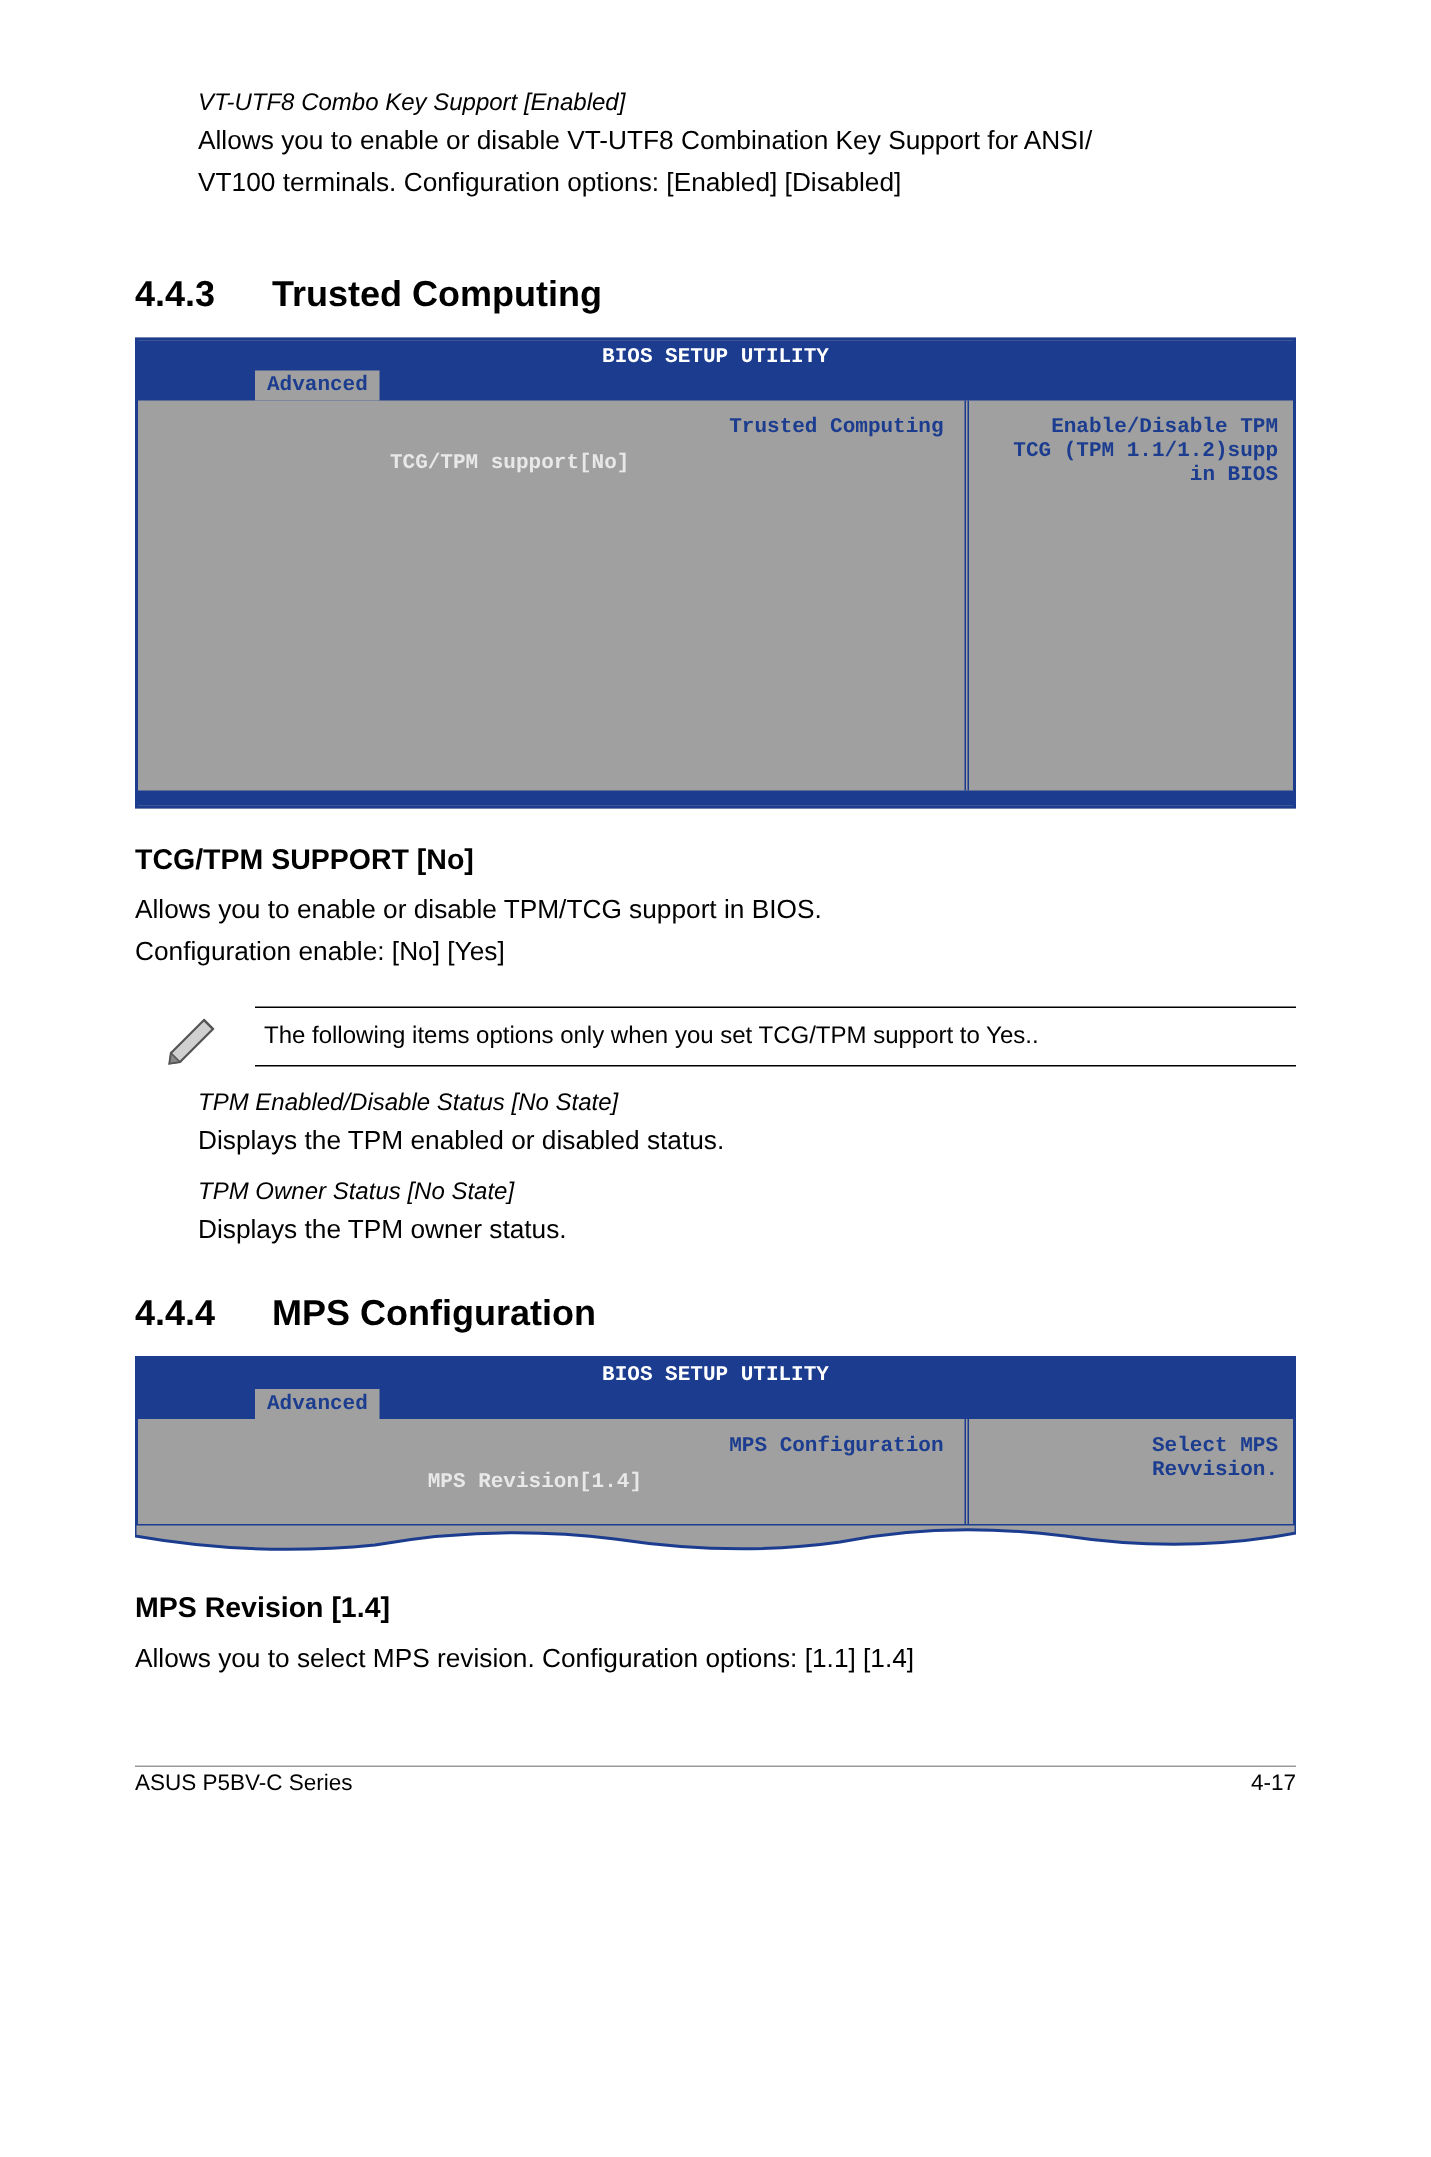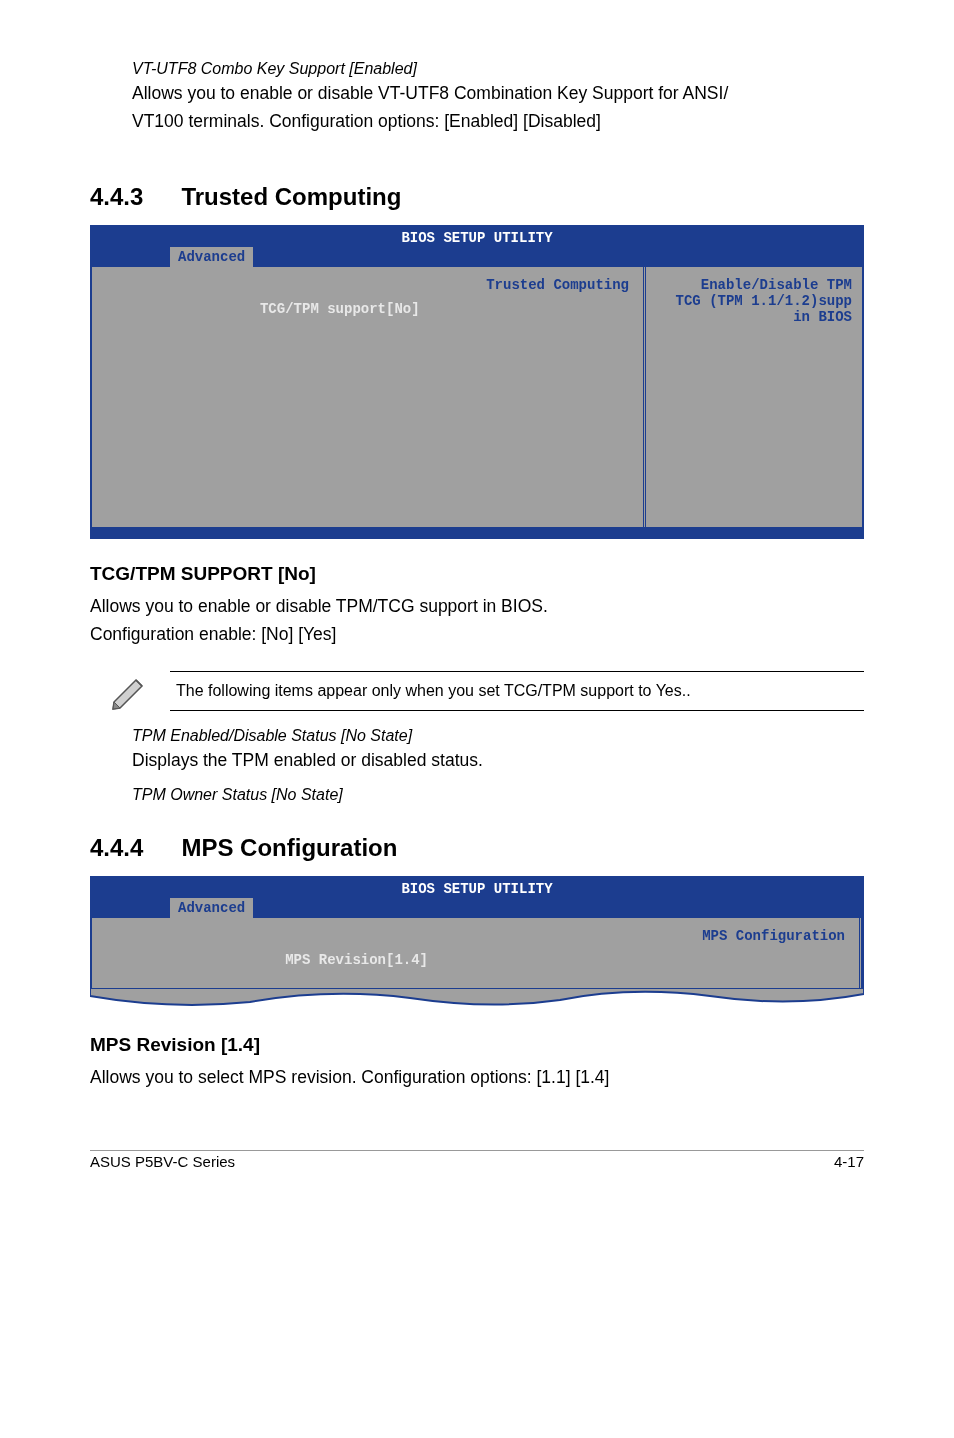"The following items appear only" div.note-lines { text: appear -> options }
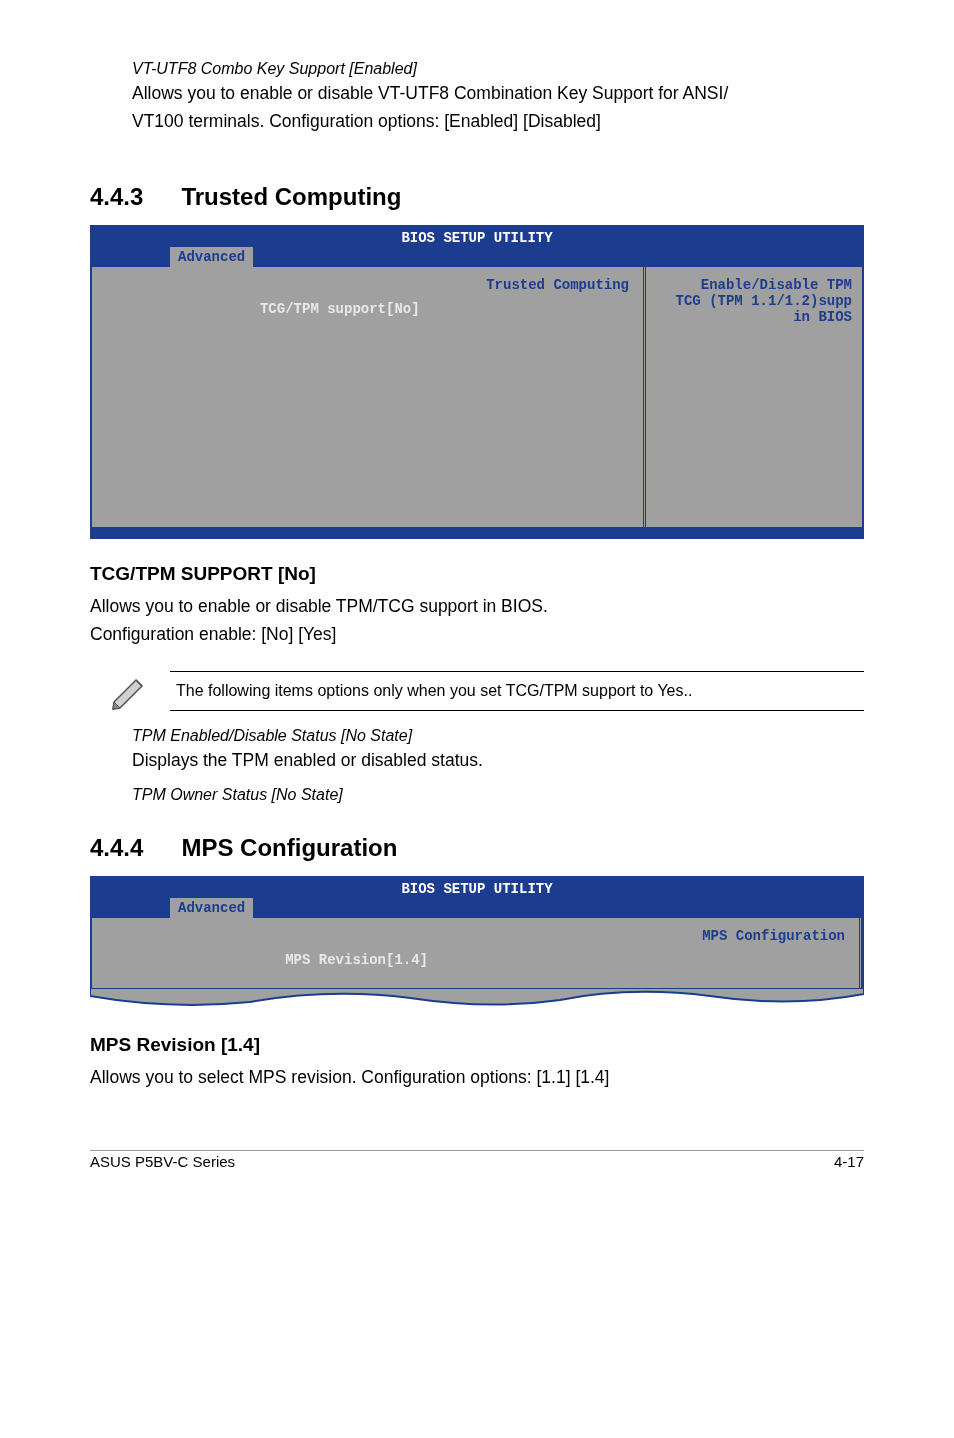"Displays the TPM owner status." div.body-text { html: none -> <div>Displays the TPM owner status.</div> }
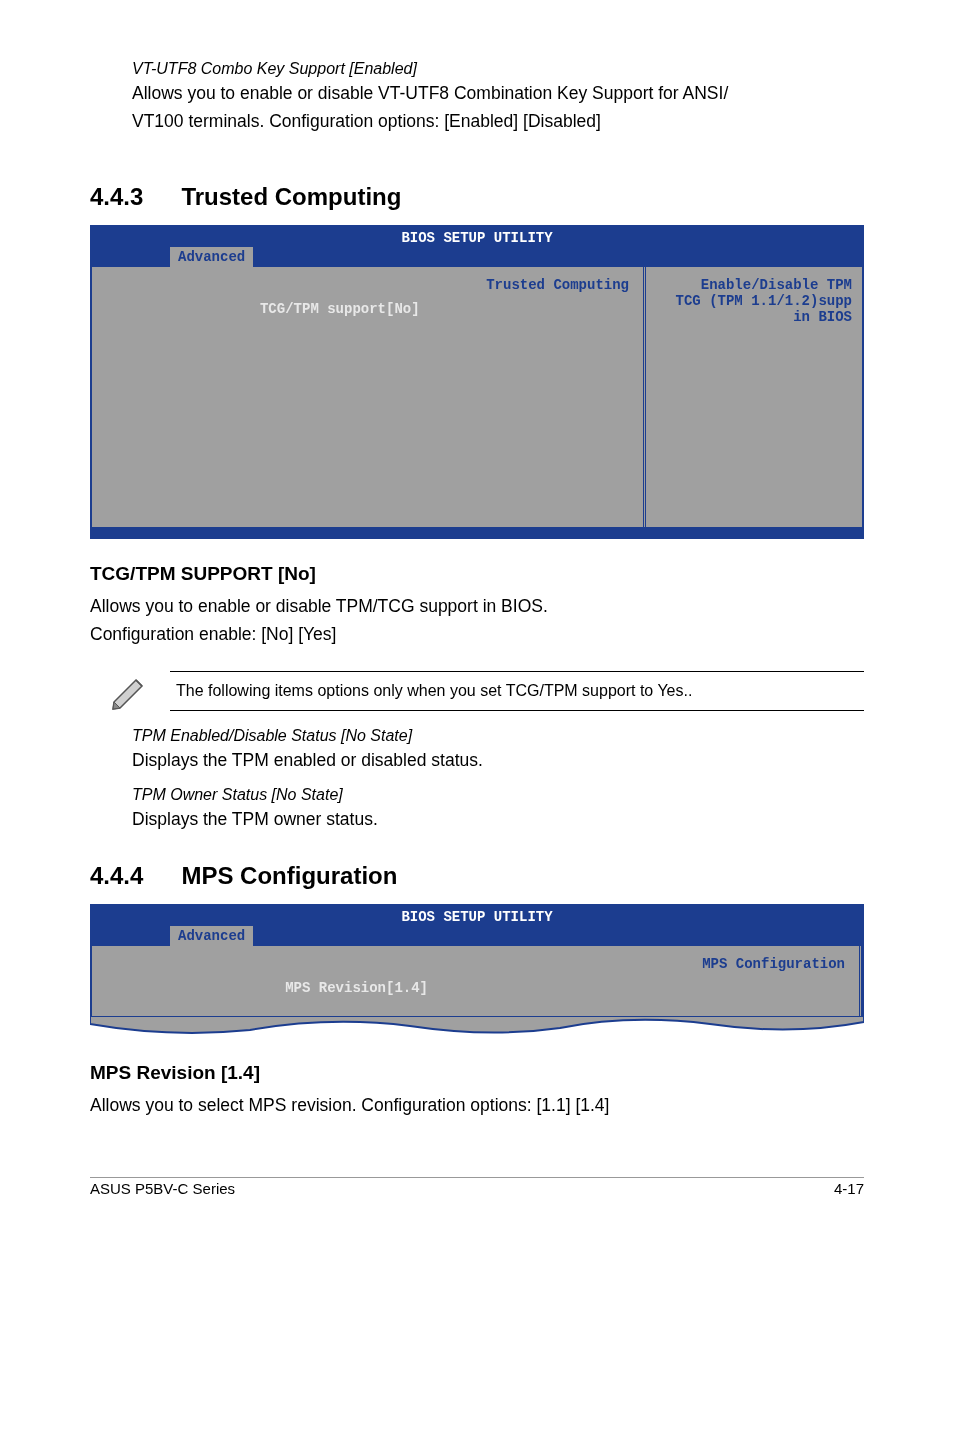"Select MPS" div.bios-right { html: none -> <div> <div>Select MPS</div> <div>Revvision.</div> </div> }
